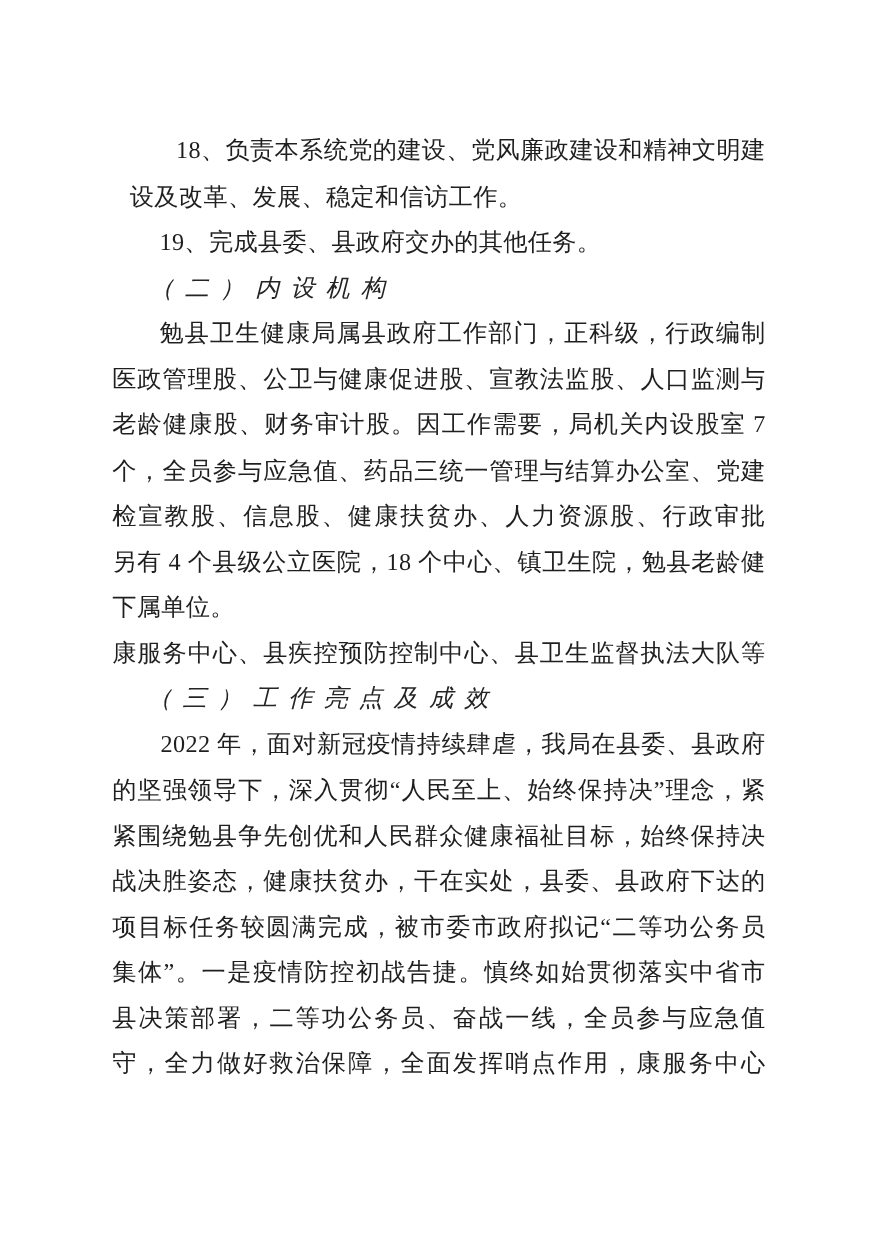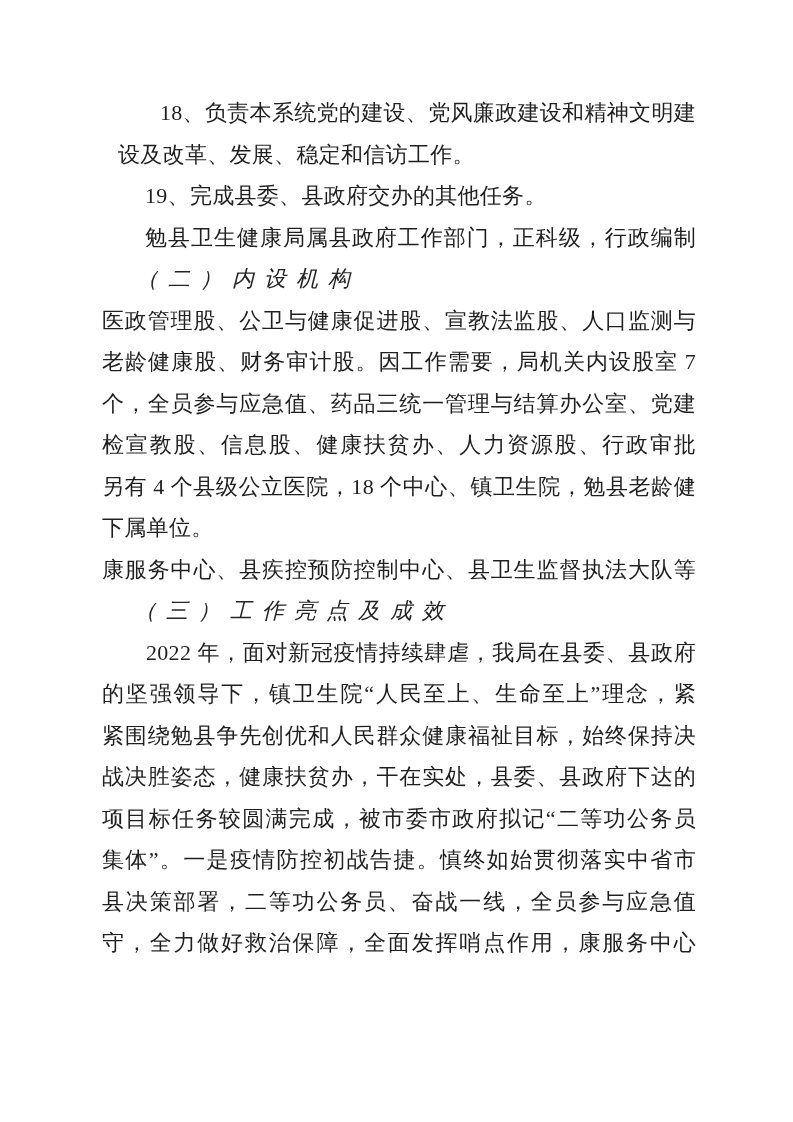"18、负责本系统党的建设、党风廉政建设和精神文明建" .textblock { top: 92px -> 116px }
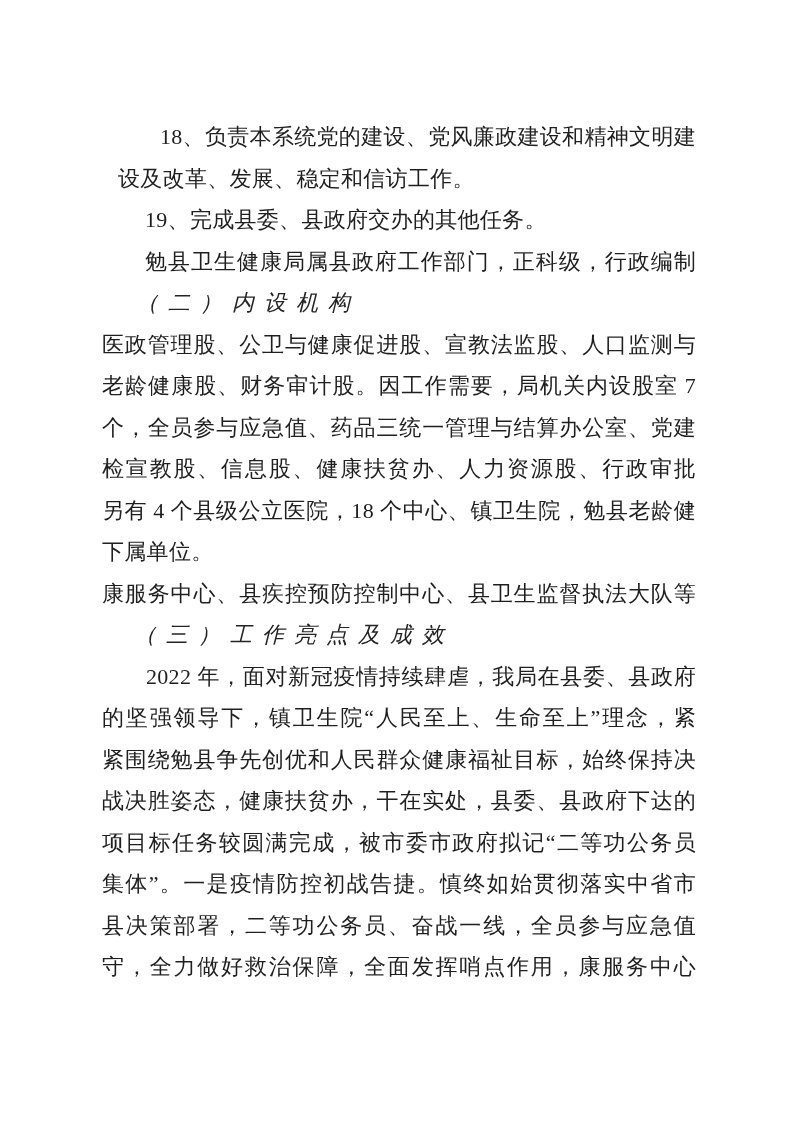"勉县卫生健康局属县政府工作部门，正科级，行政编制" div.line { order: before "（二）内设机构" -> after "（二）内设机构" }
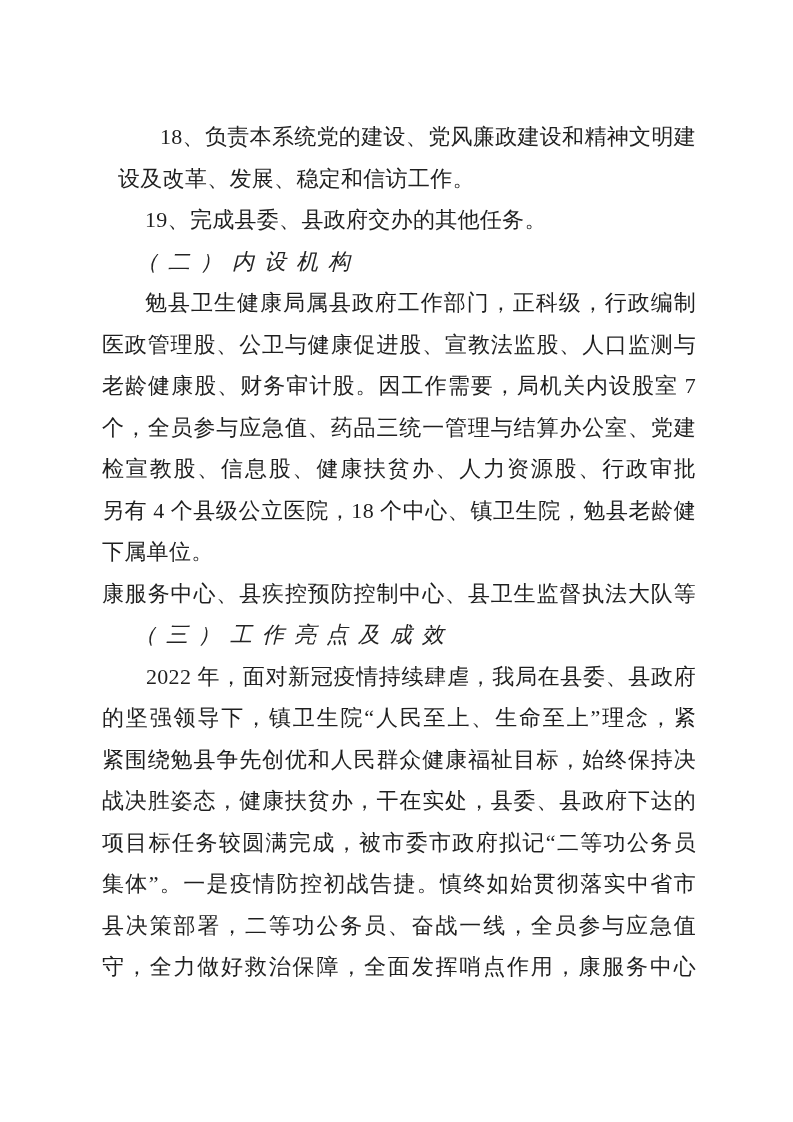"的坚强领导下，镇卫生院“人民至上、生命至上”理念，紧" div.line { text: 镇卫生院“人民至上、生命至上 -> 深入贯彻“人民至上、始终保持决 }
